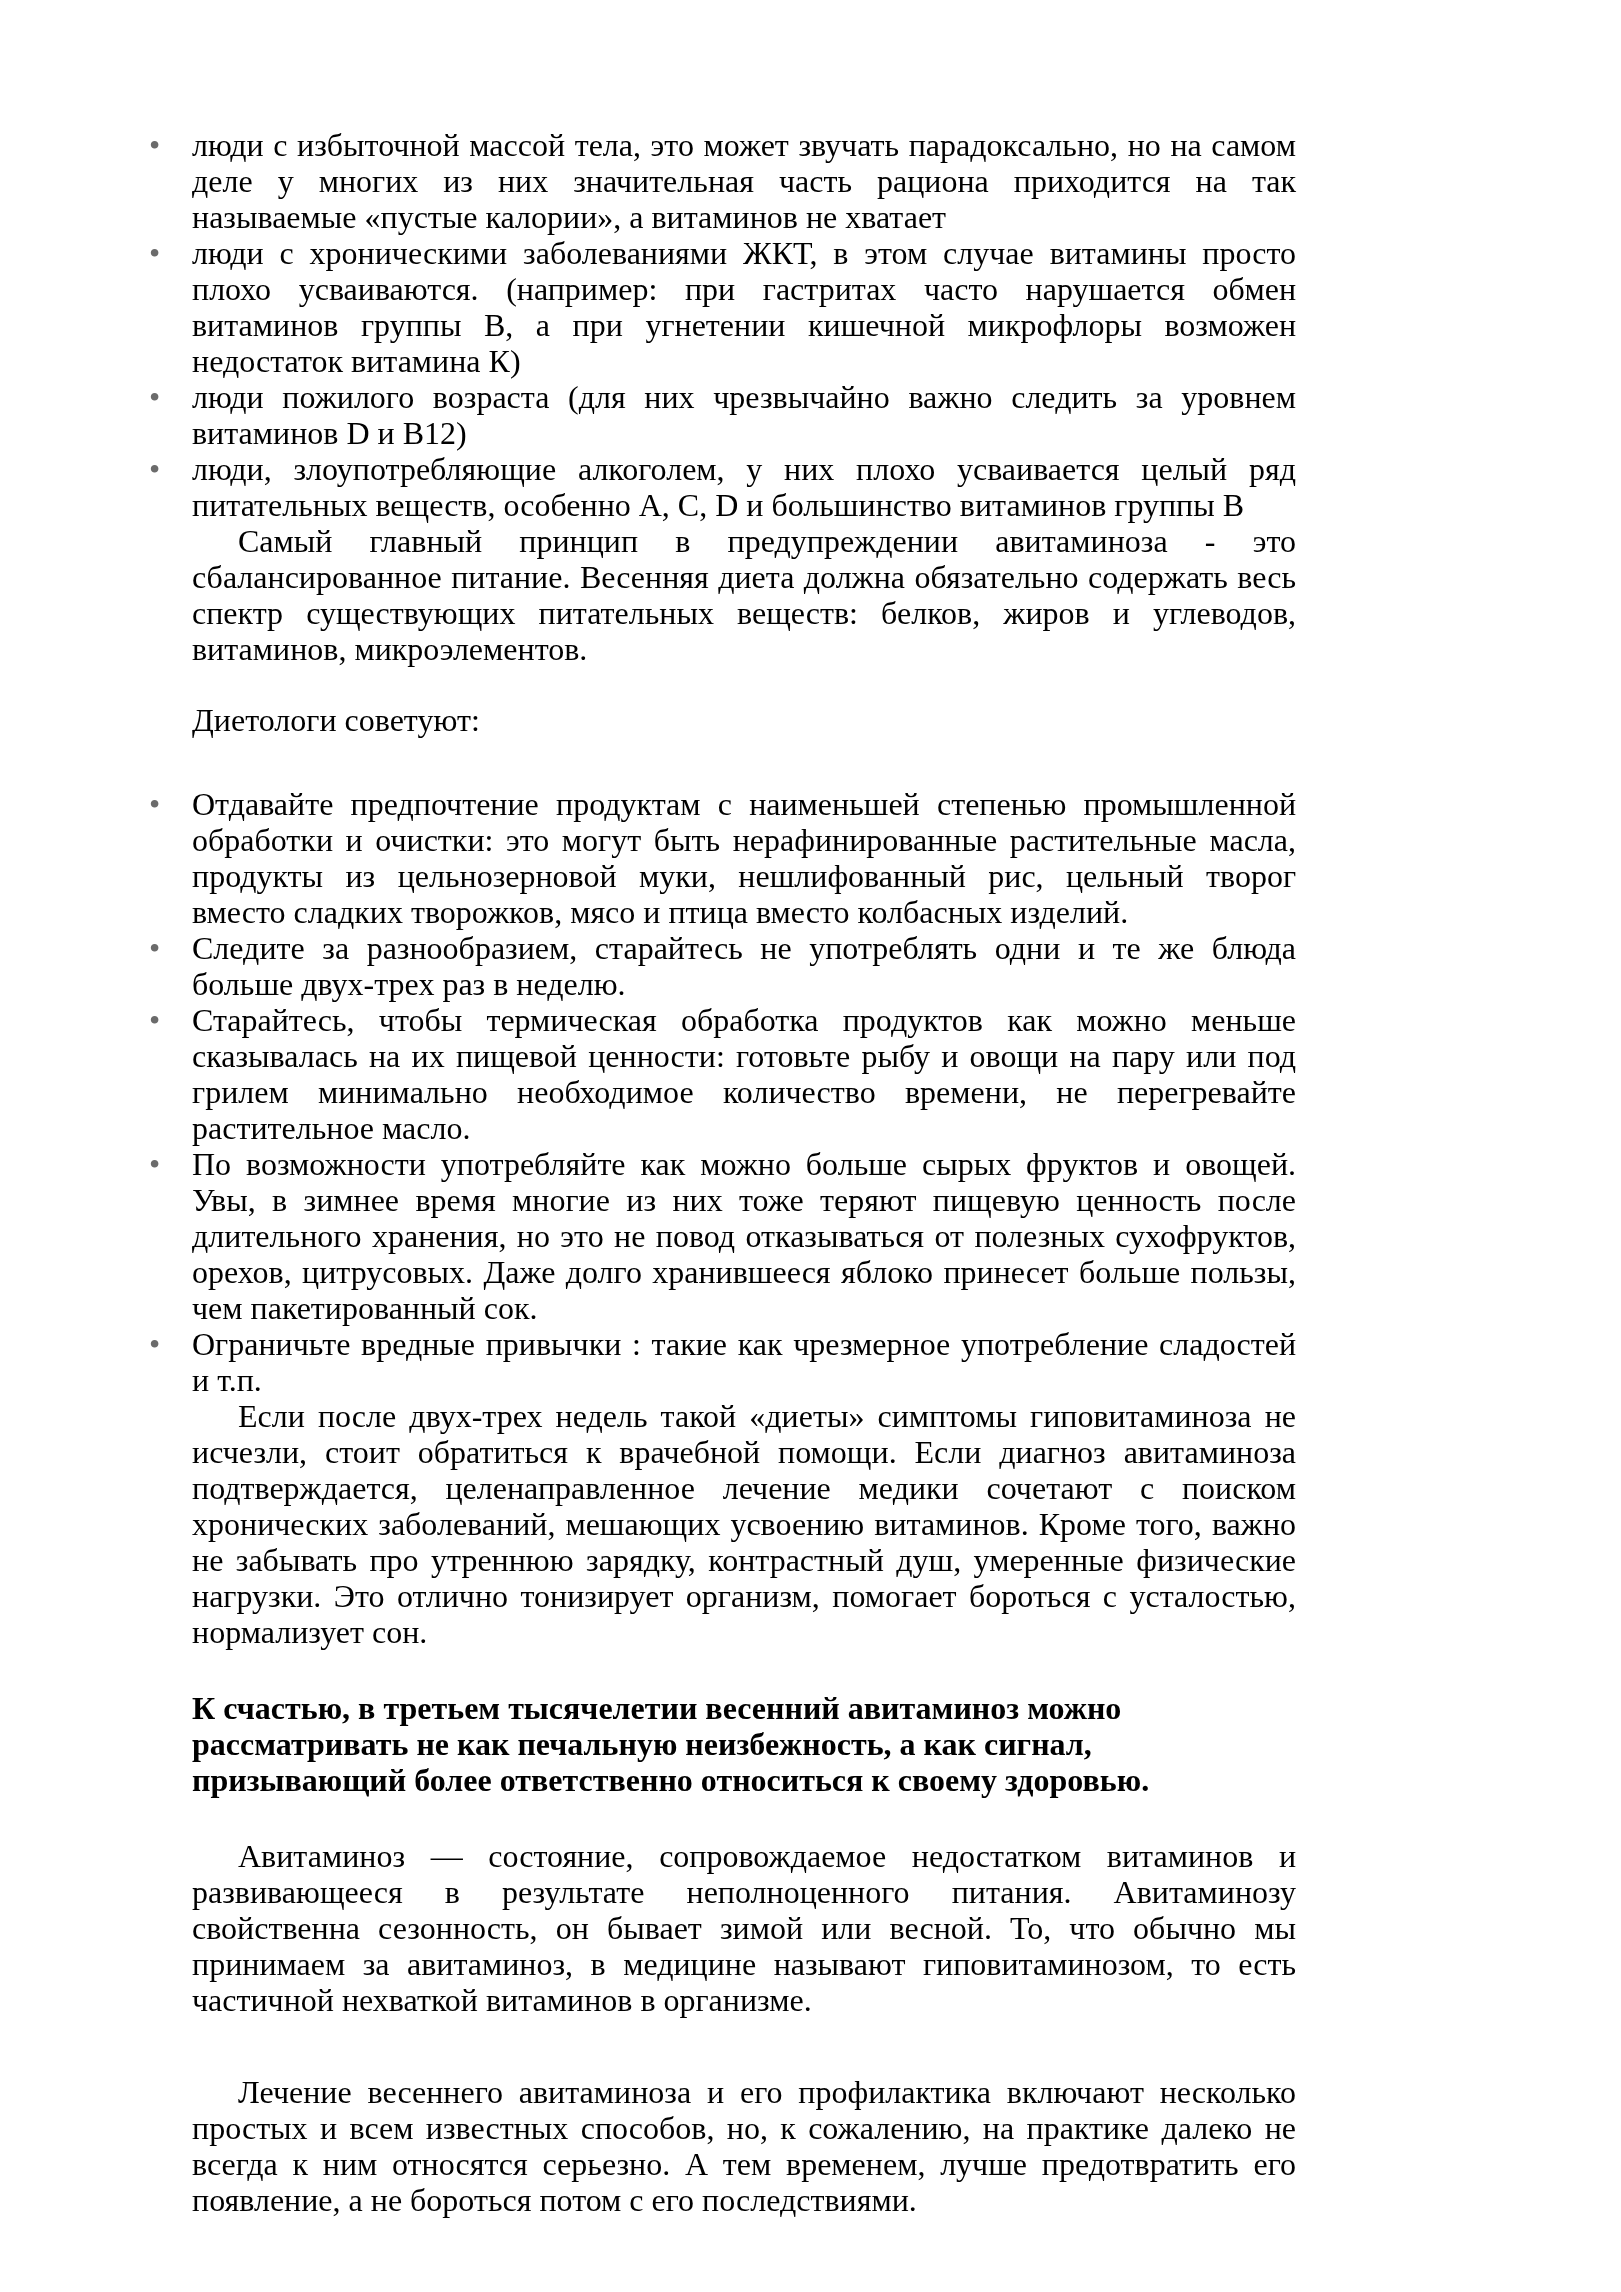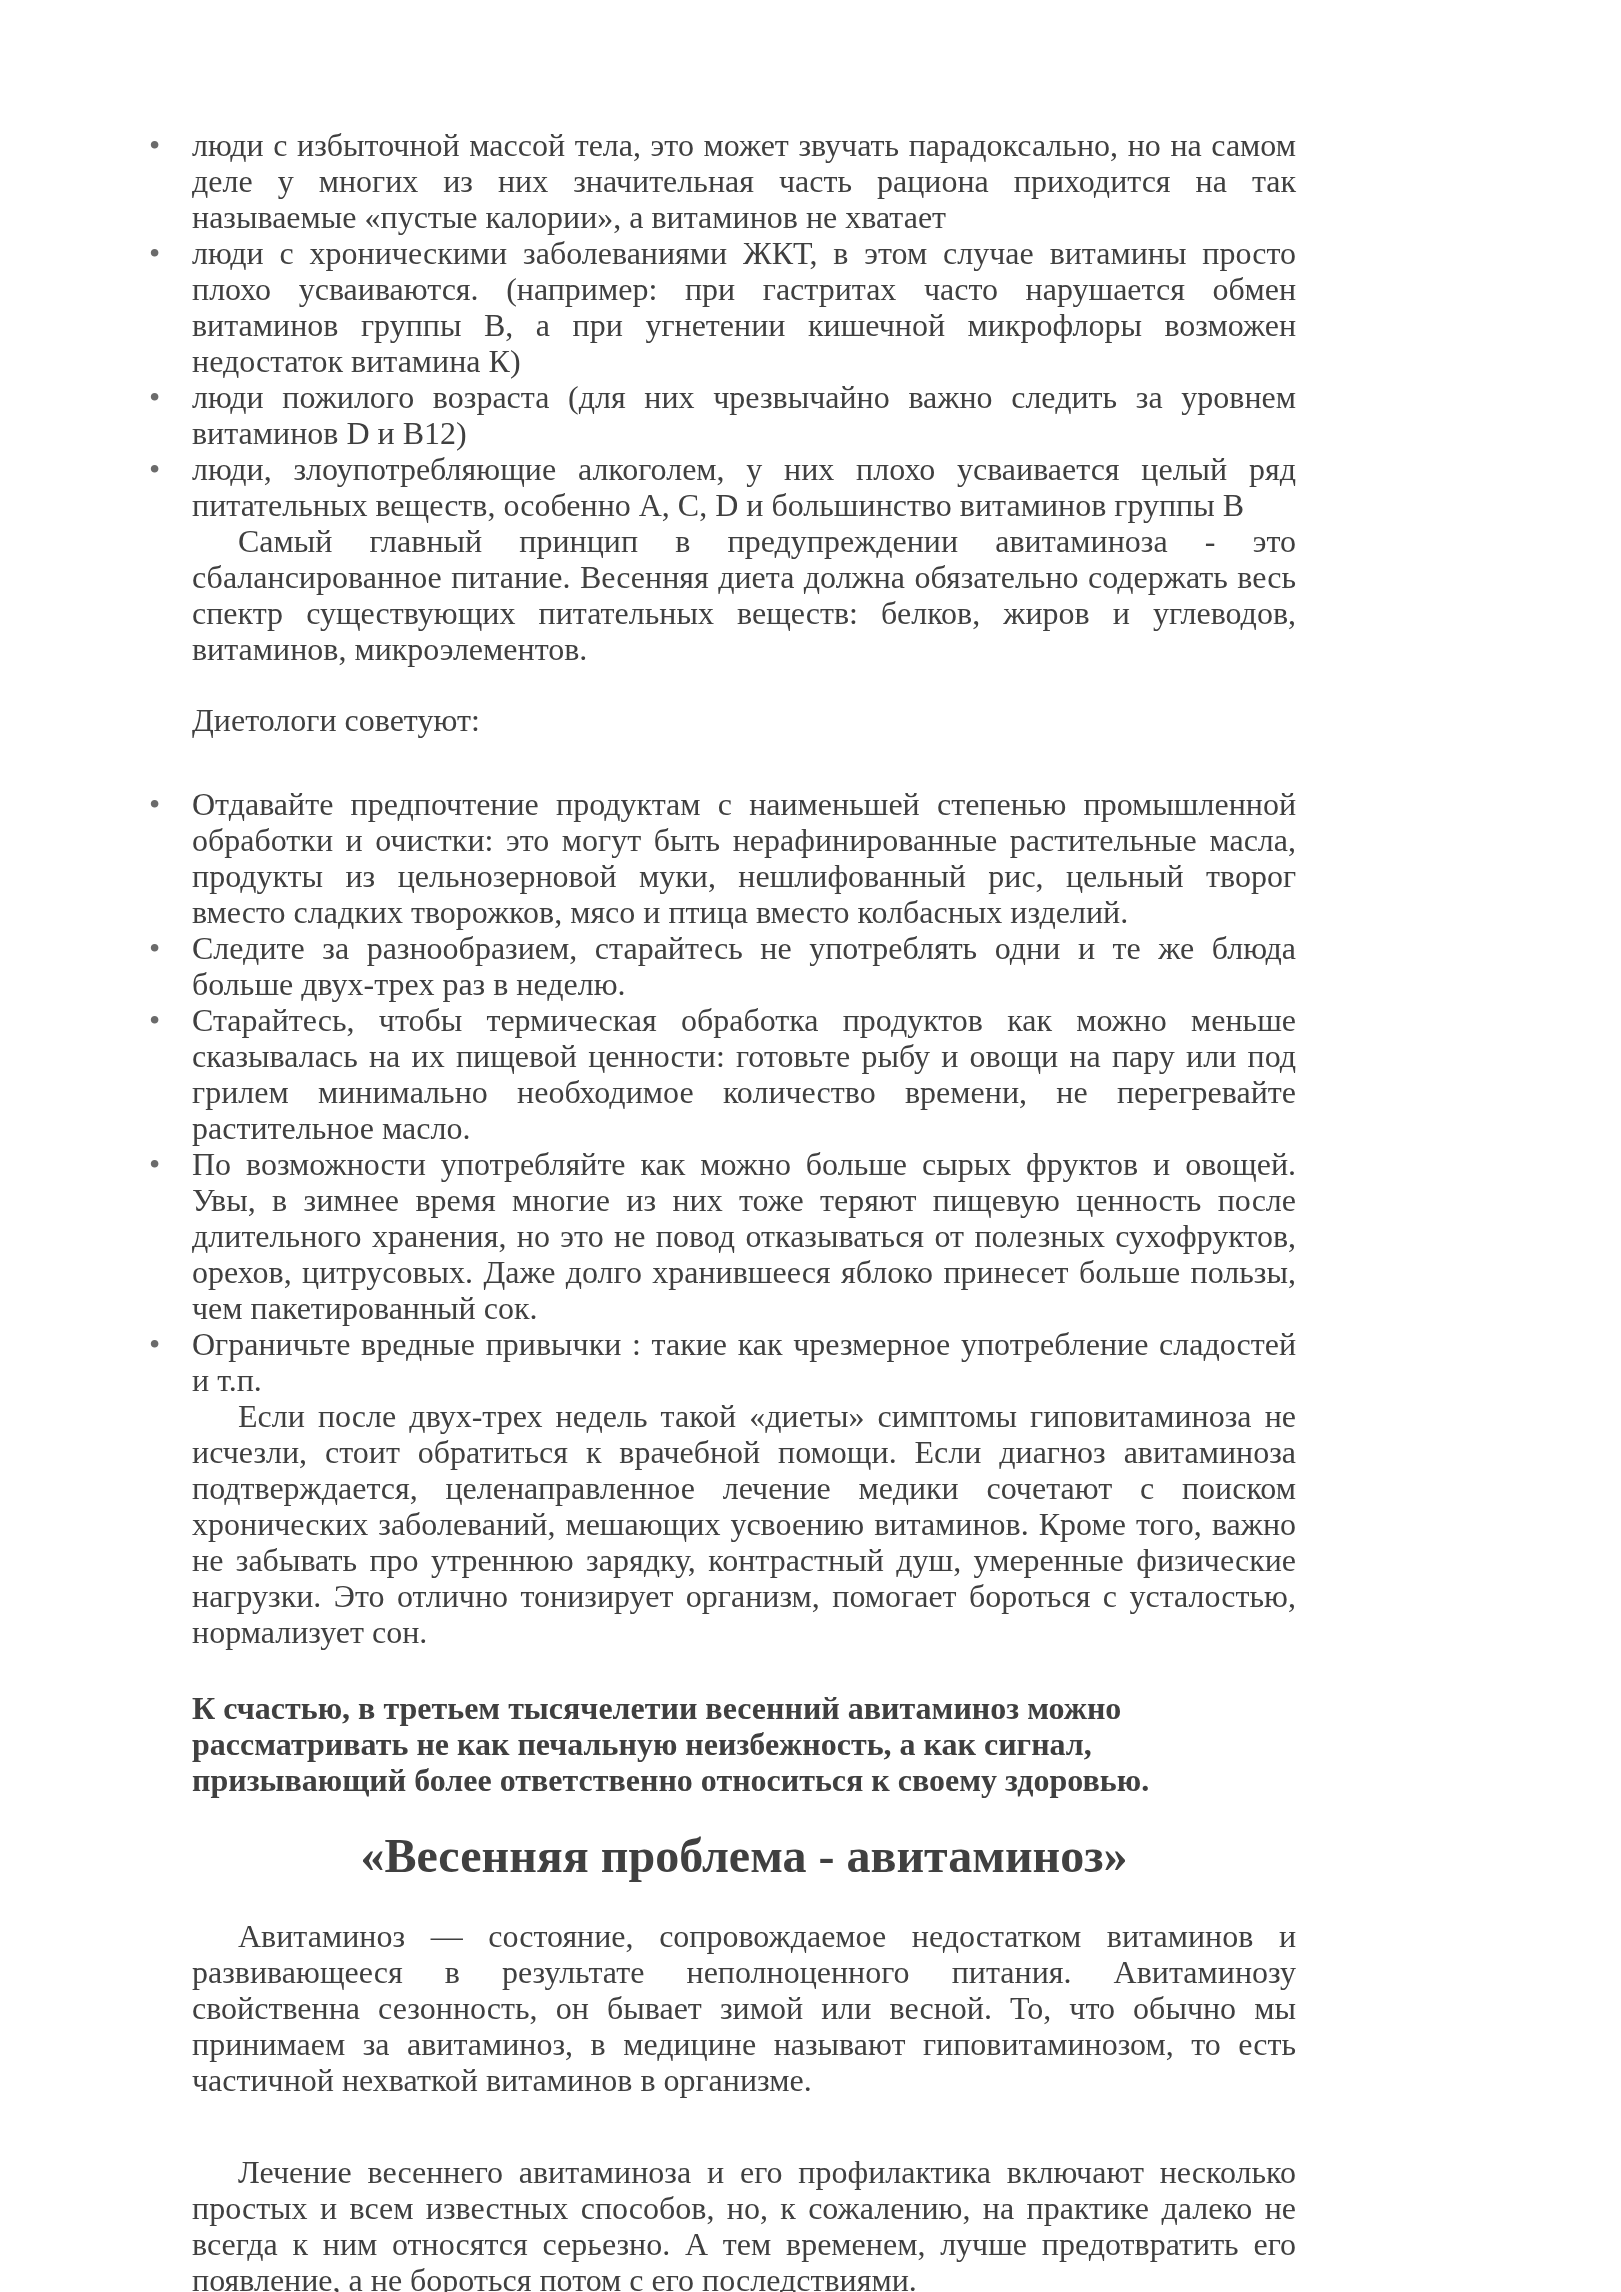"люди с избыточной массой тела," .page { color: #404040 -> #000000 }
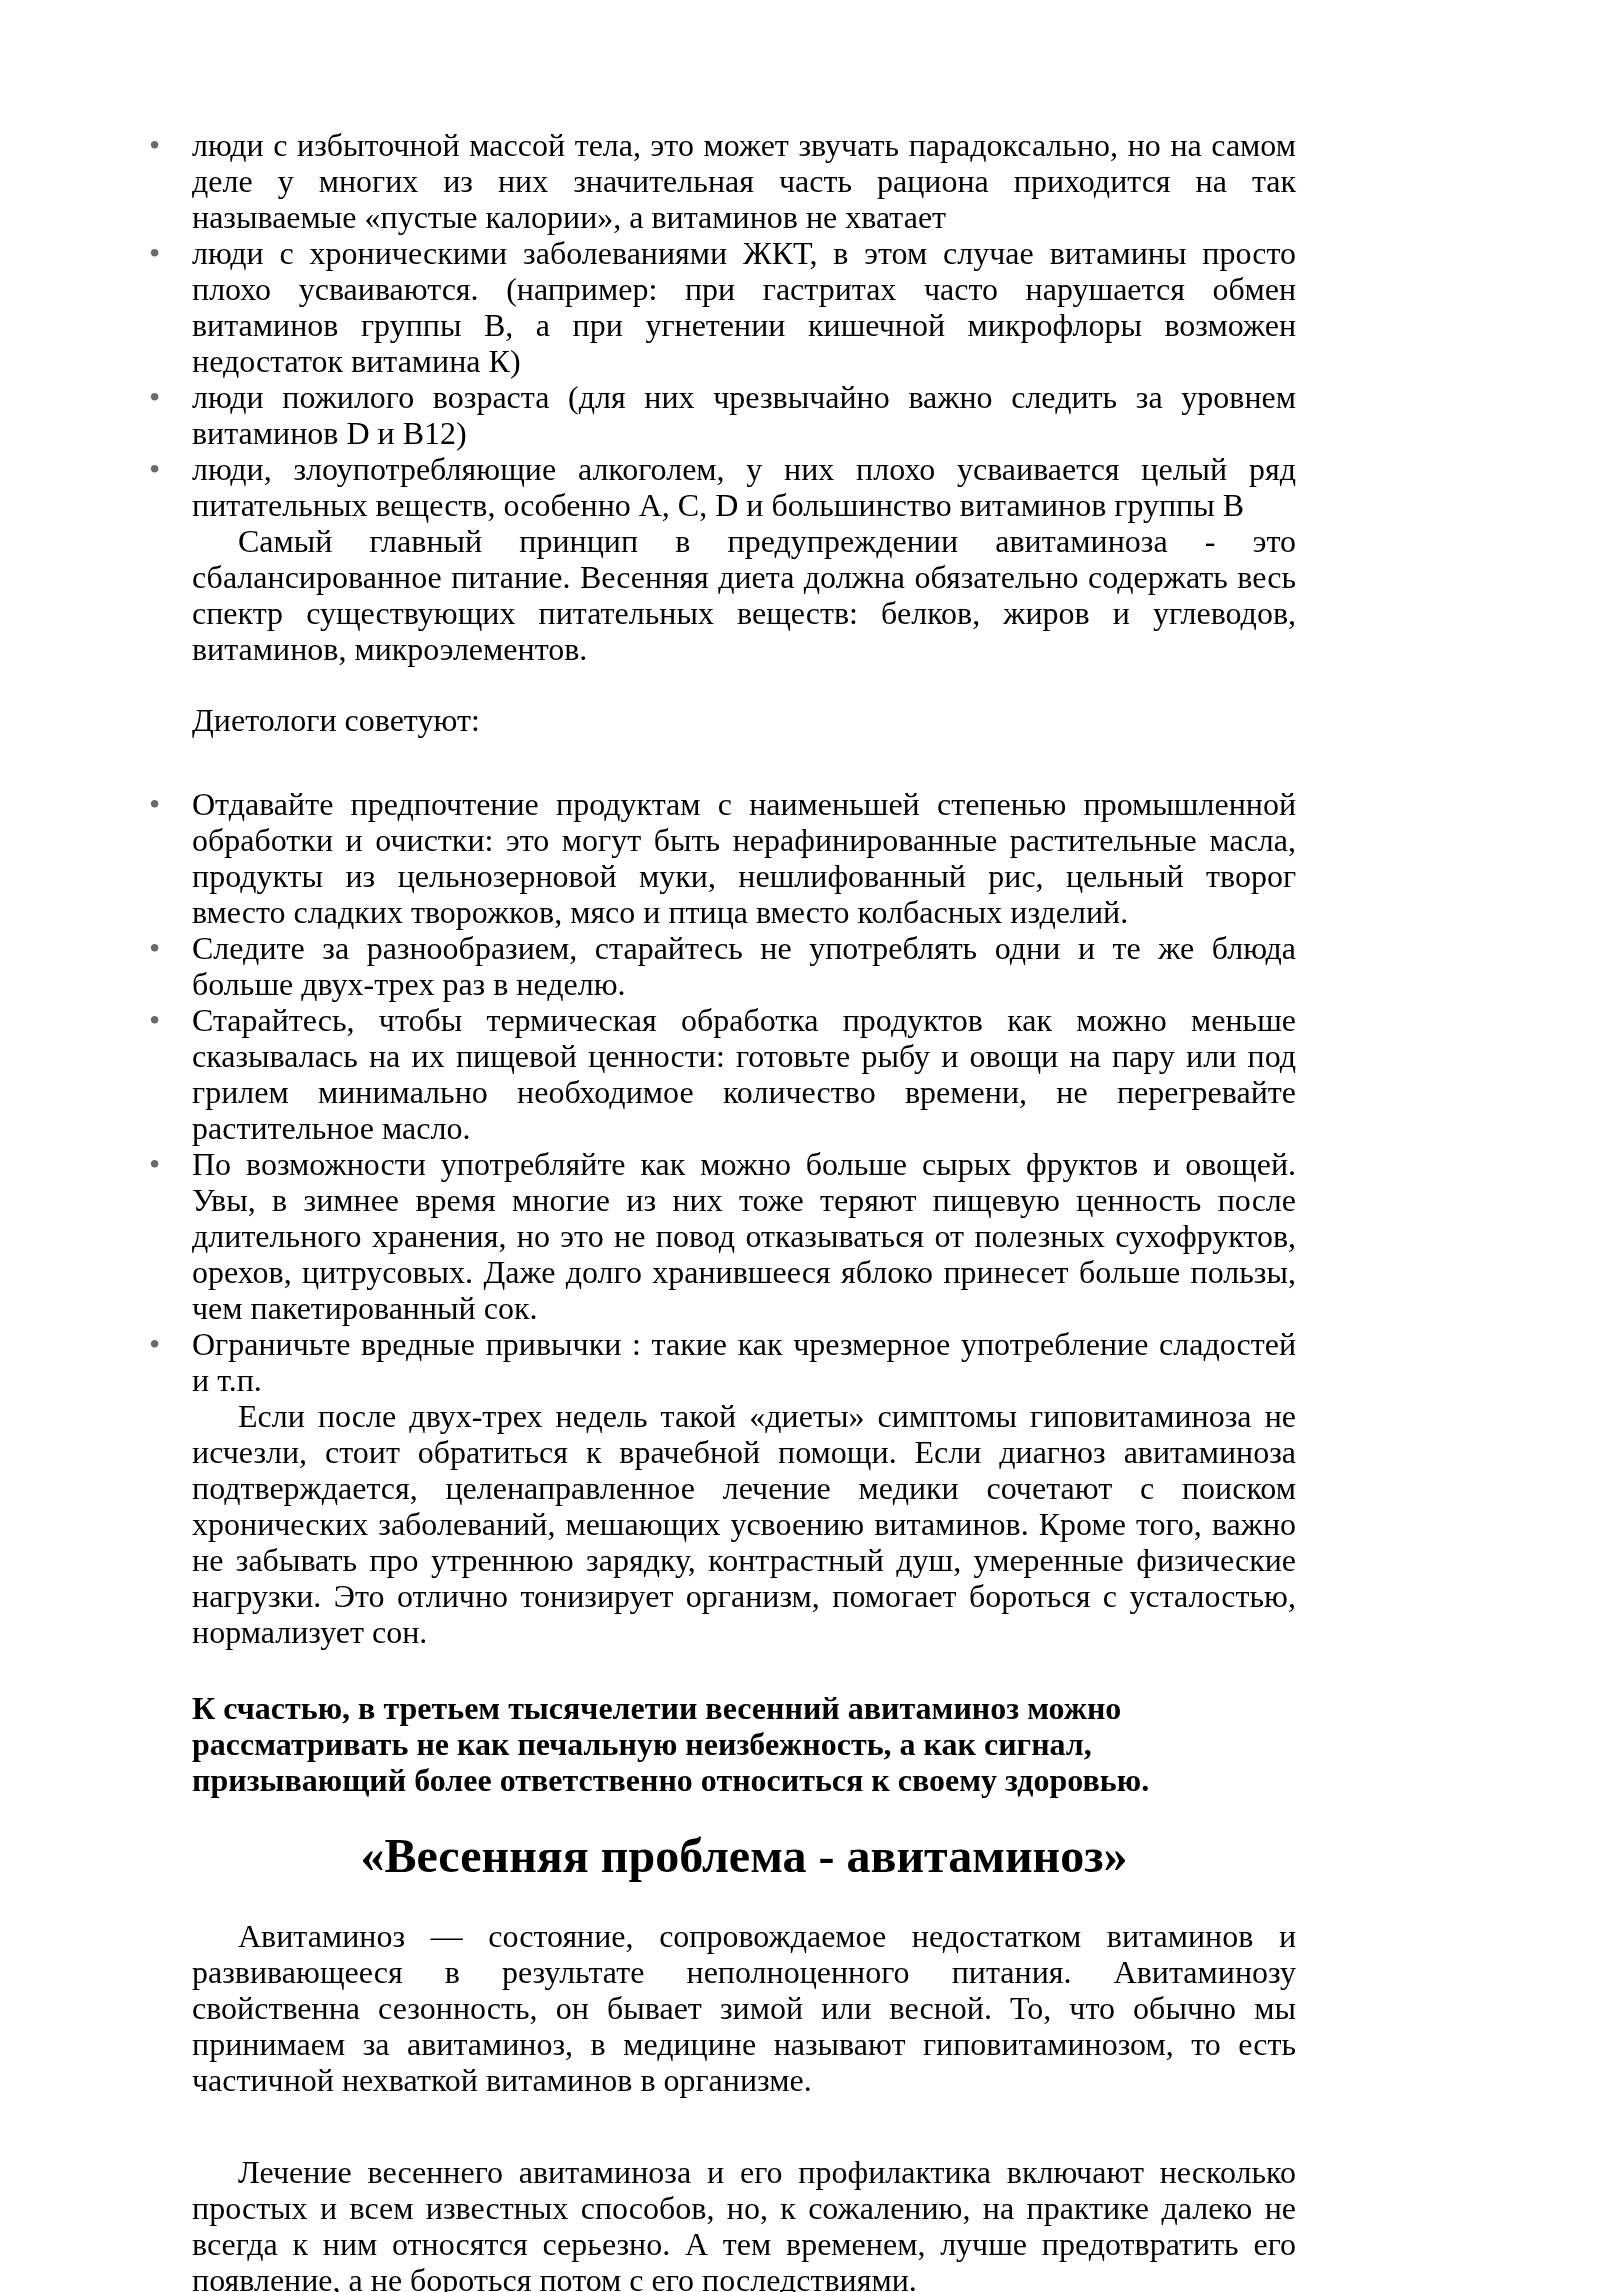"«Весенняя проблема - авитаминоз»" h2.bold { html: <h2>«Весенняя проблема - авитаминоз»</h2> -> none }
